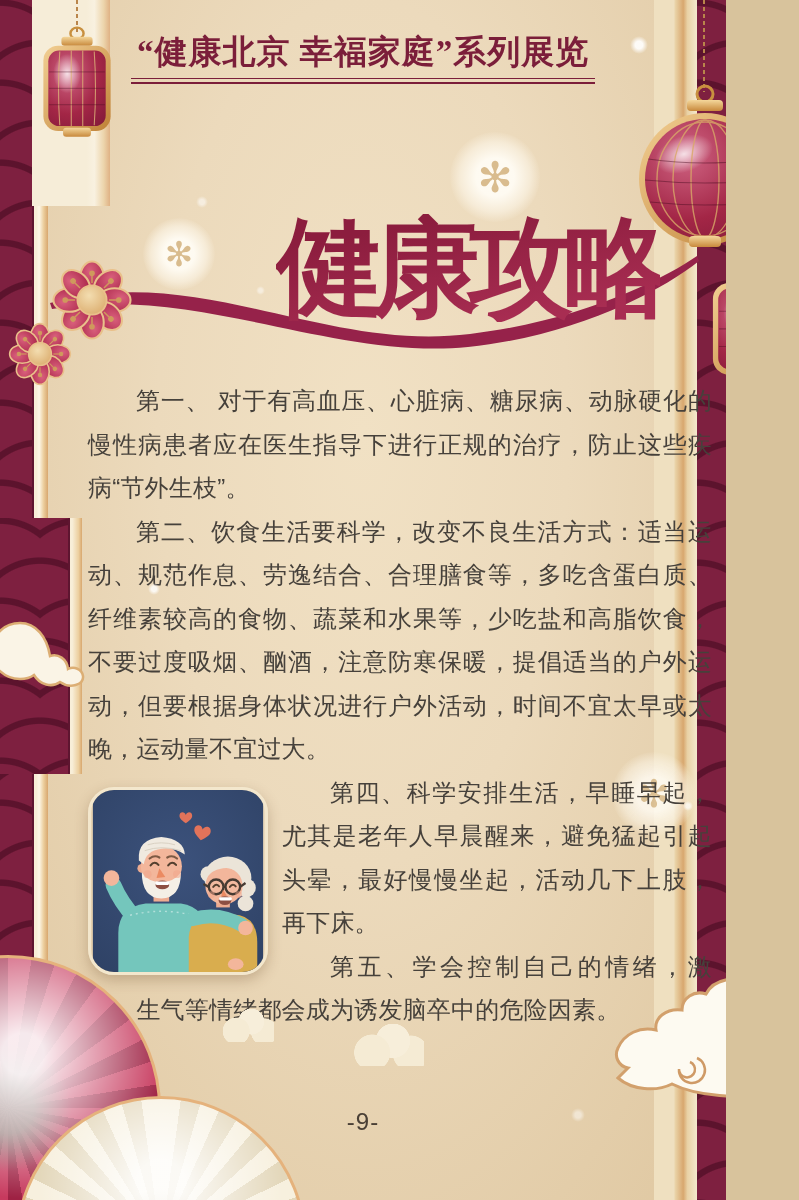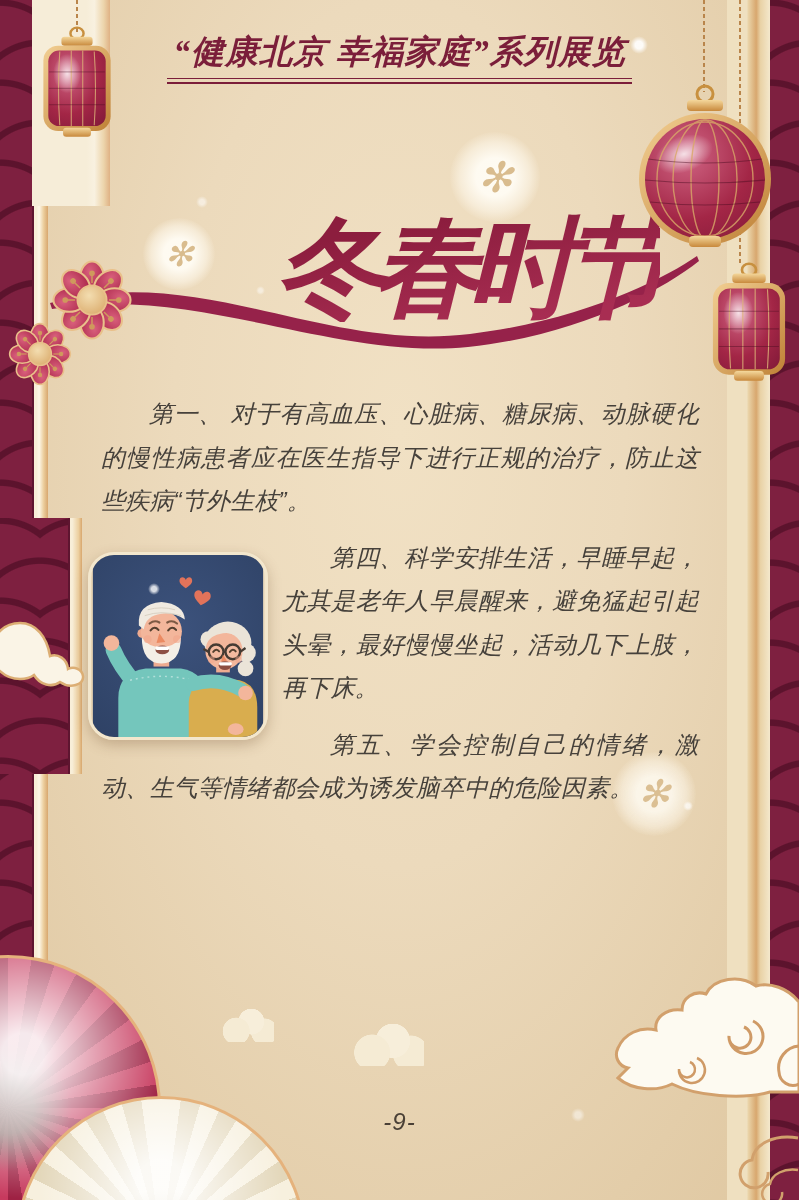"“健康北京 幸福家庭”系列展览" .poster { font-style: italic -> none; width: 799px -> 726px }
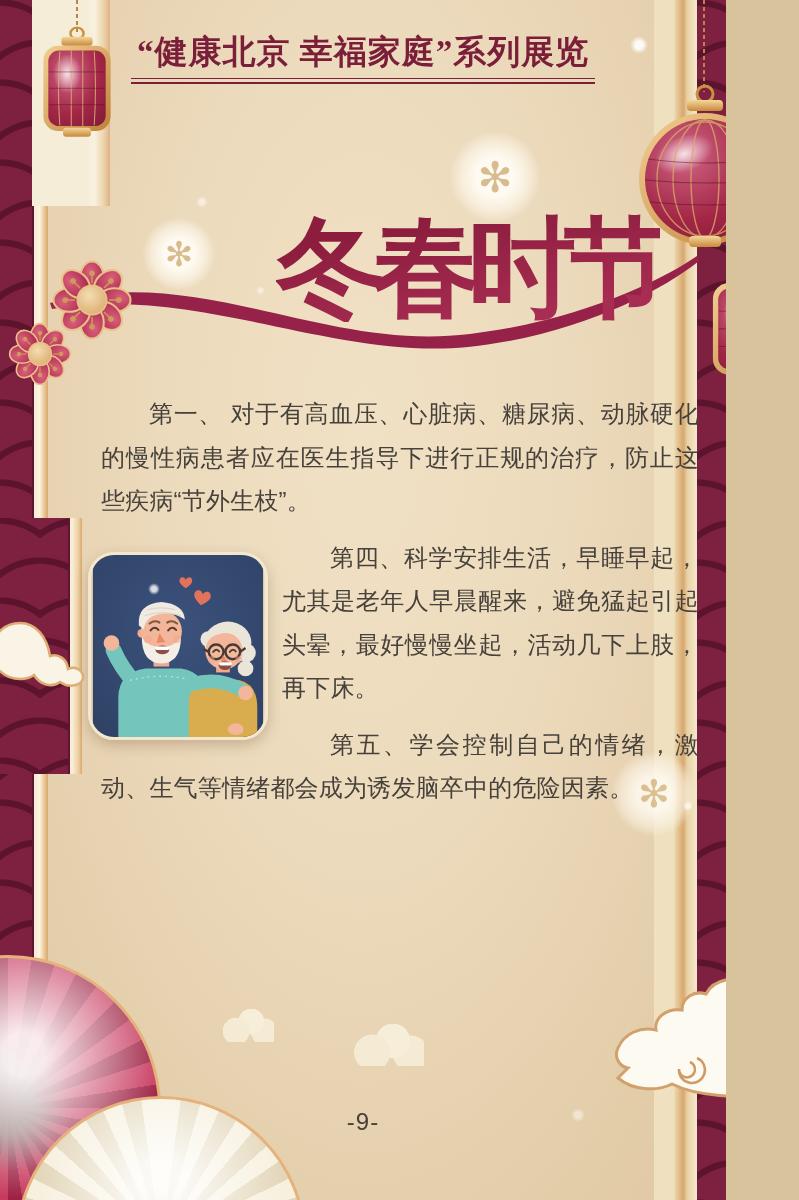"冬春时节" div.main-title { text: 冬春时节 -> 健康攻略 }
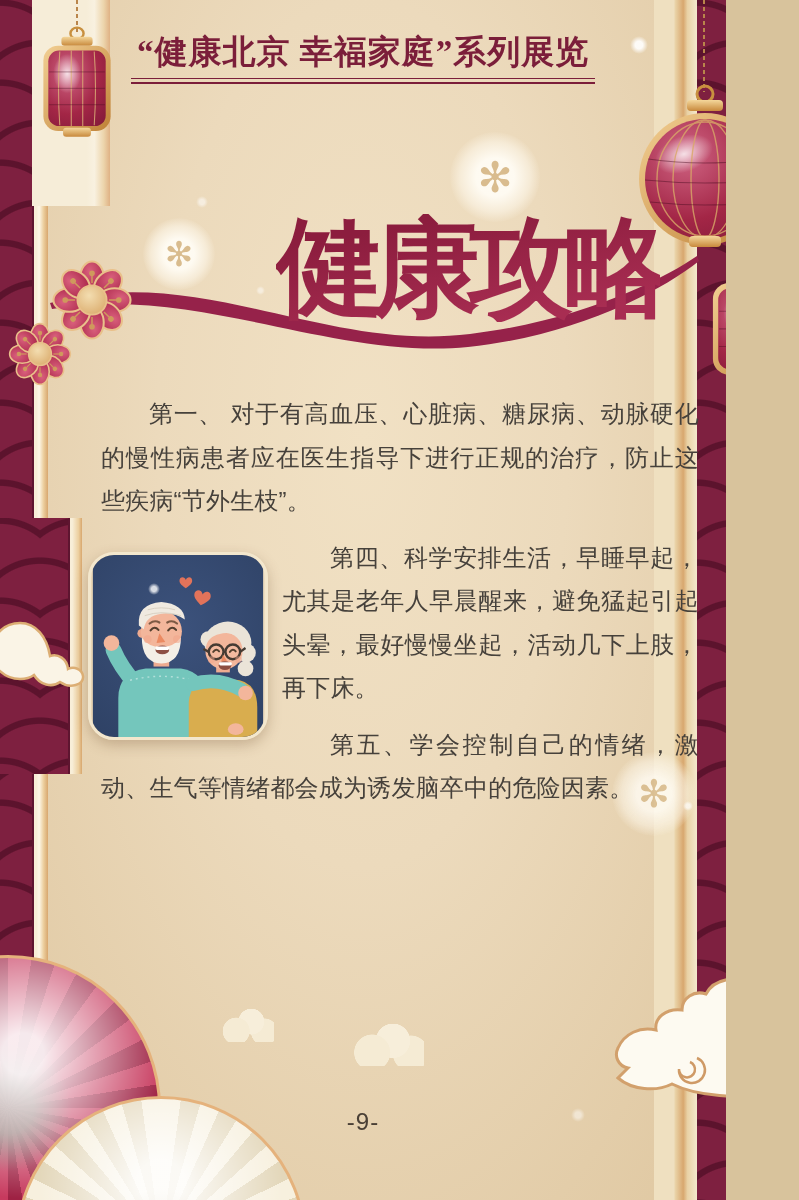"第一、" .body-text p { margin: 13px -> 0 }
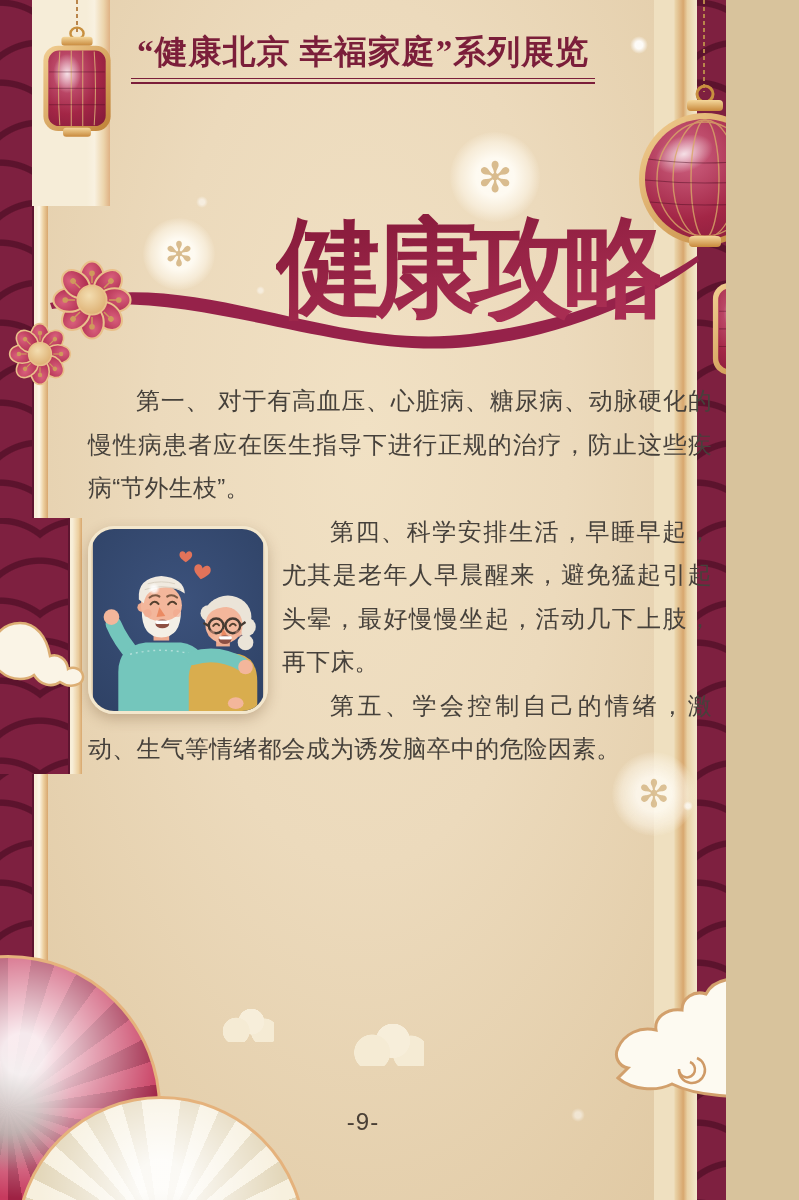"第二、饮食生活要科学，改变不良生活方式：适当运动、规范作息、劳逸结合、合理膳食等" p { html: none -> <p>第二、饮食生活要科学，改变不良生活方式：适当运动、规范作息、劳逸结合、合理膳食等，多吃含蛋白质、纤维素较高的食物、蔬菜和水果等，少吃盐和高脂饮食，不要过度吸烟、酗酒，注意防寒保暖，提倡适当的户外运动，但要根据身体状况进行户外活动，时间不宜太早或太晚，运动量不宜过大。</p> }
